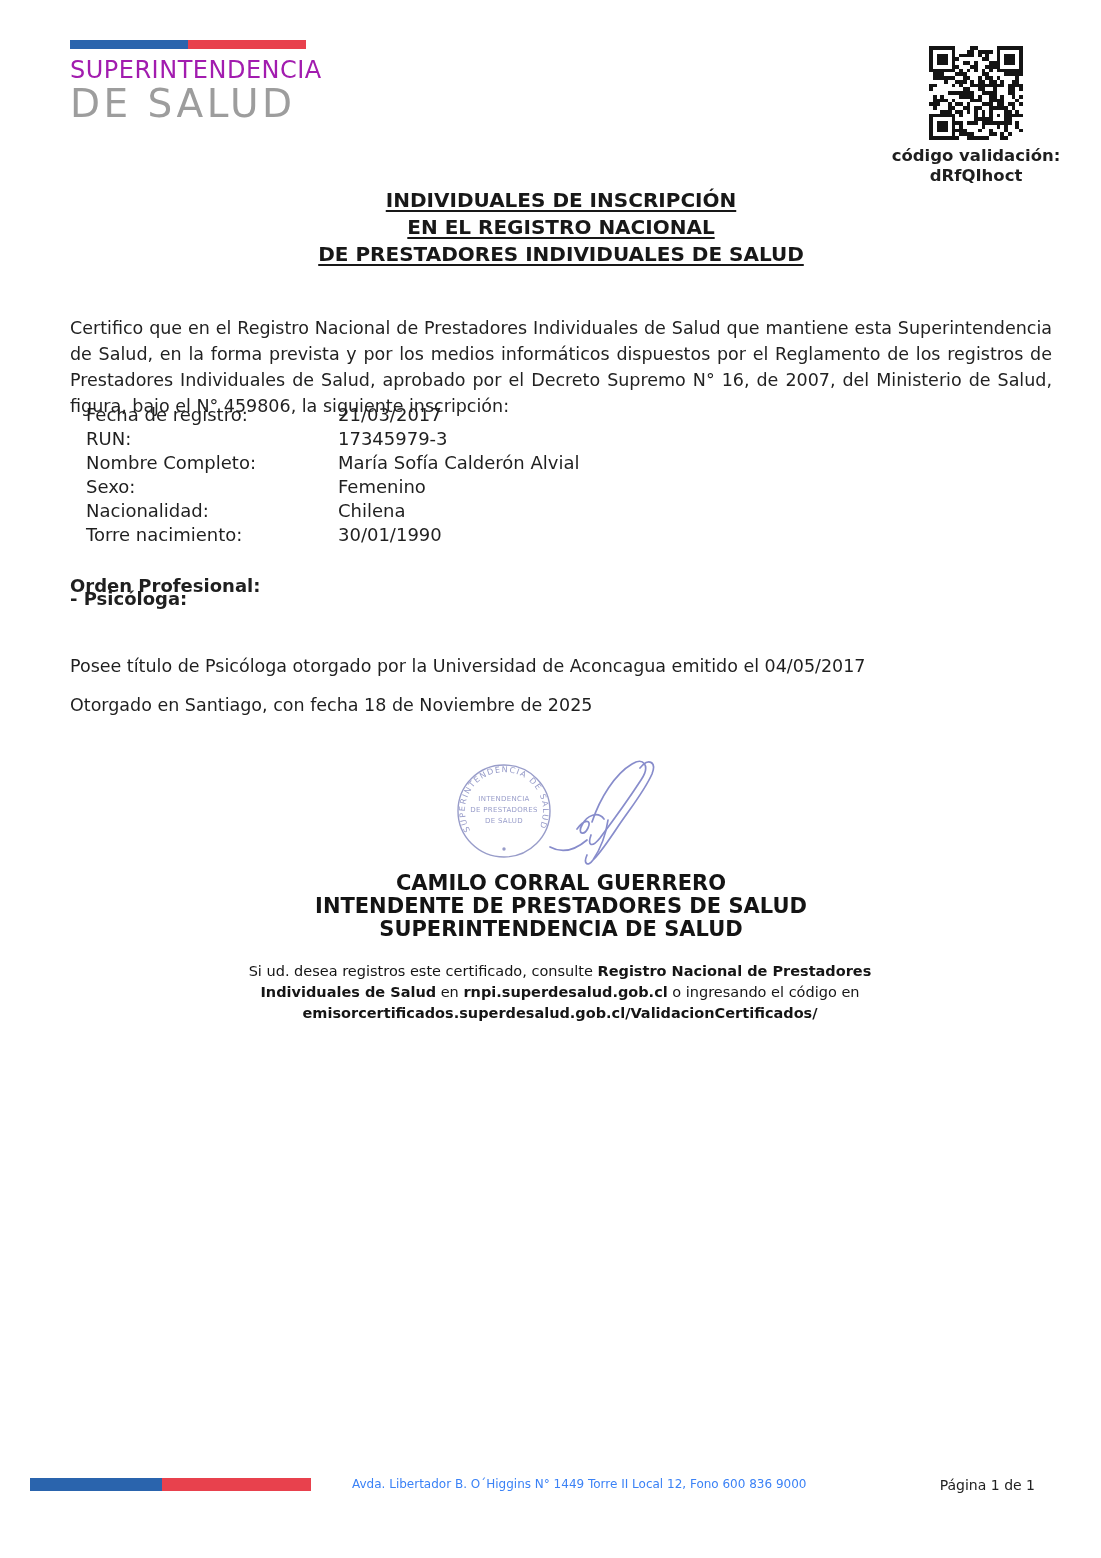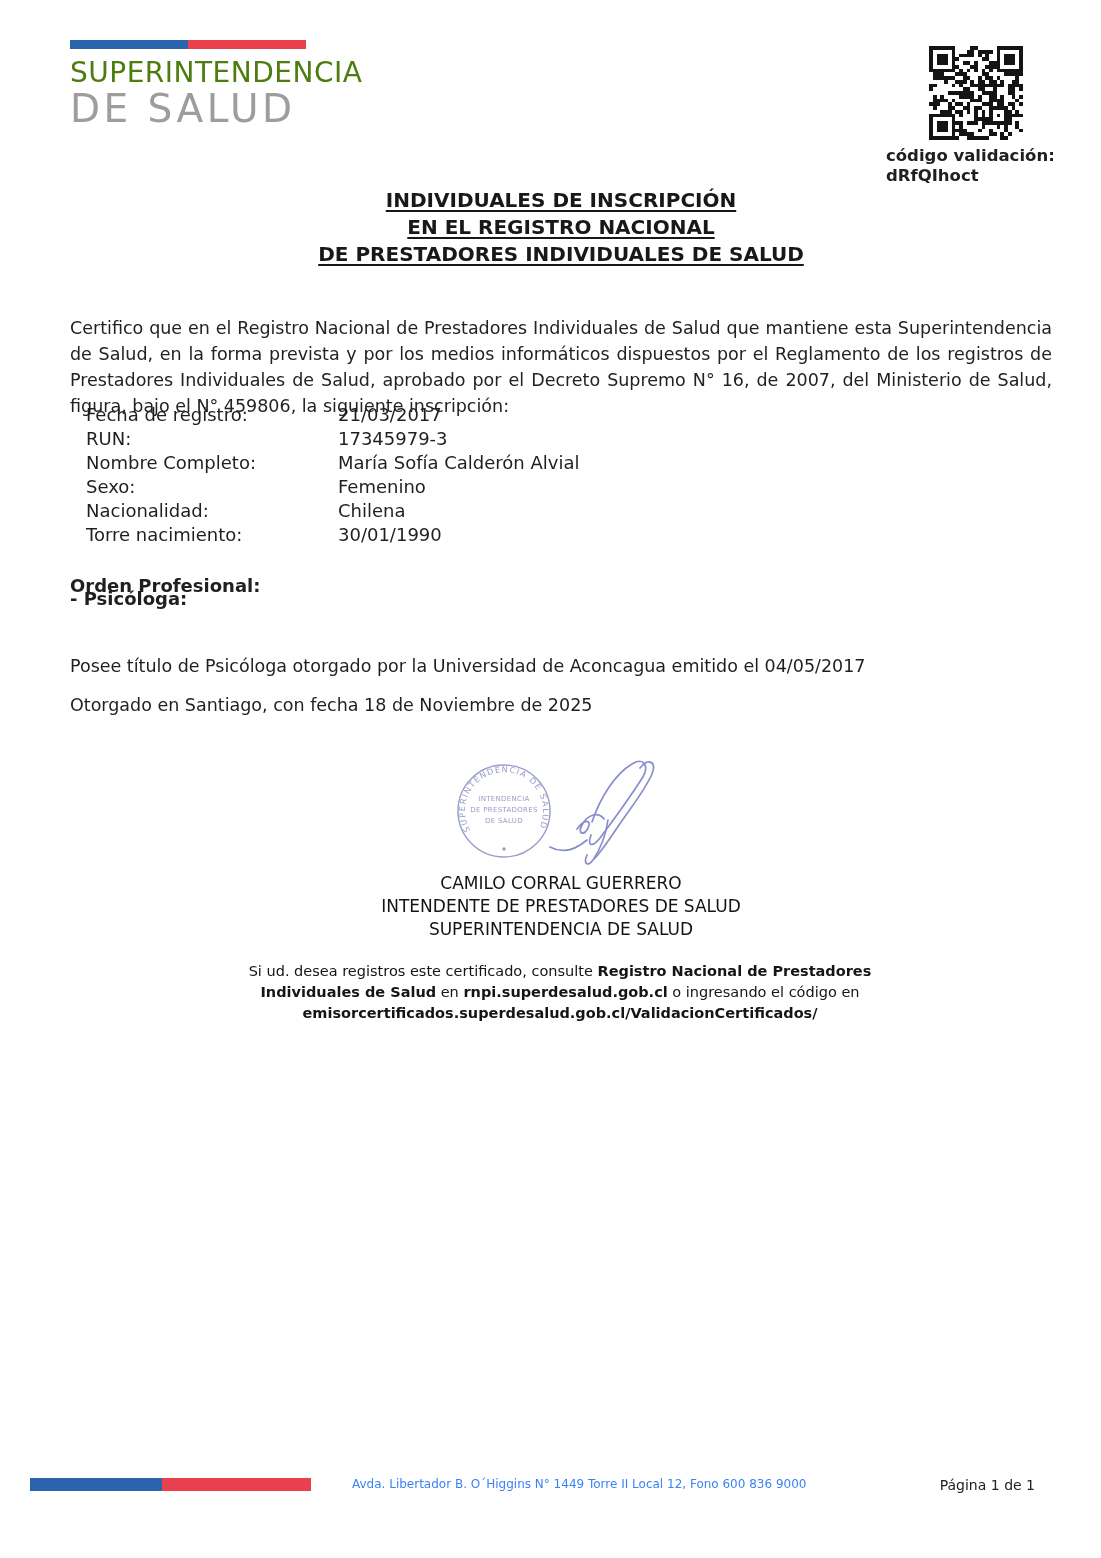"SUPERINTENDENCIA" .logo-line1 { color: #4d7c0f -> #a21caf; font-size: 28px -> 24px }
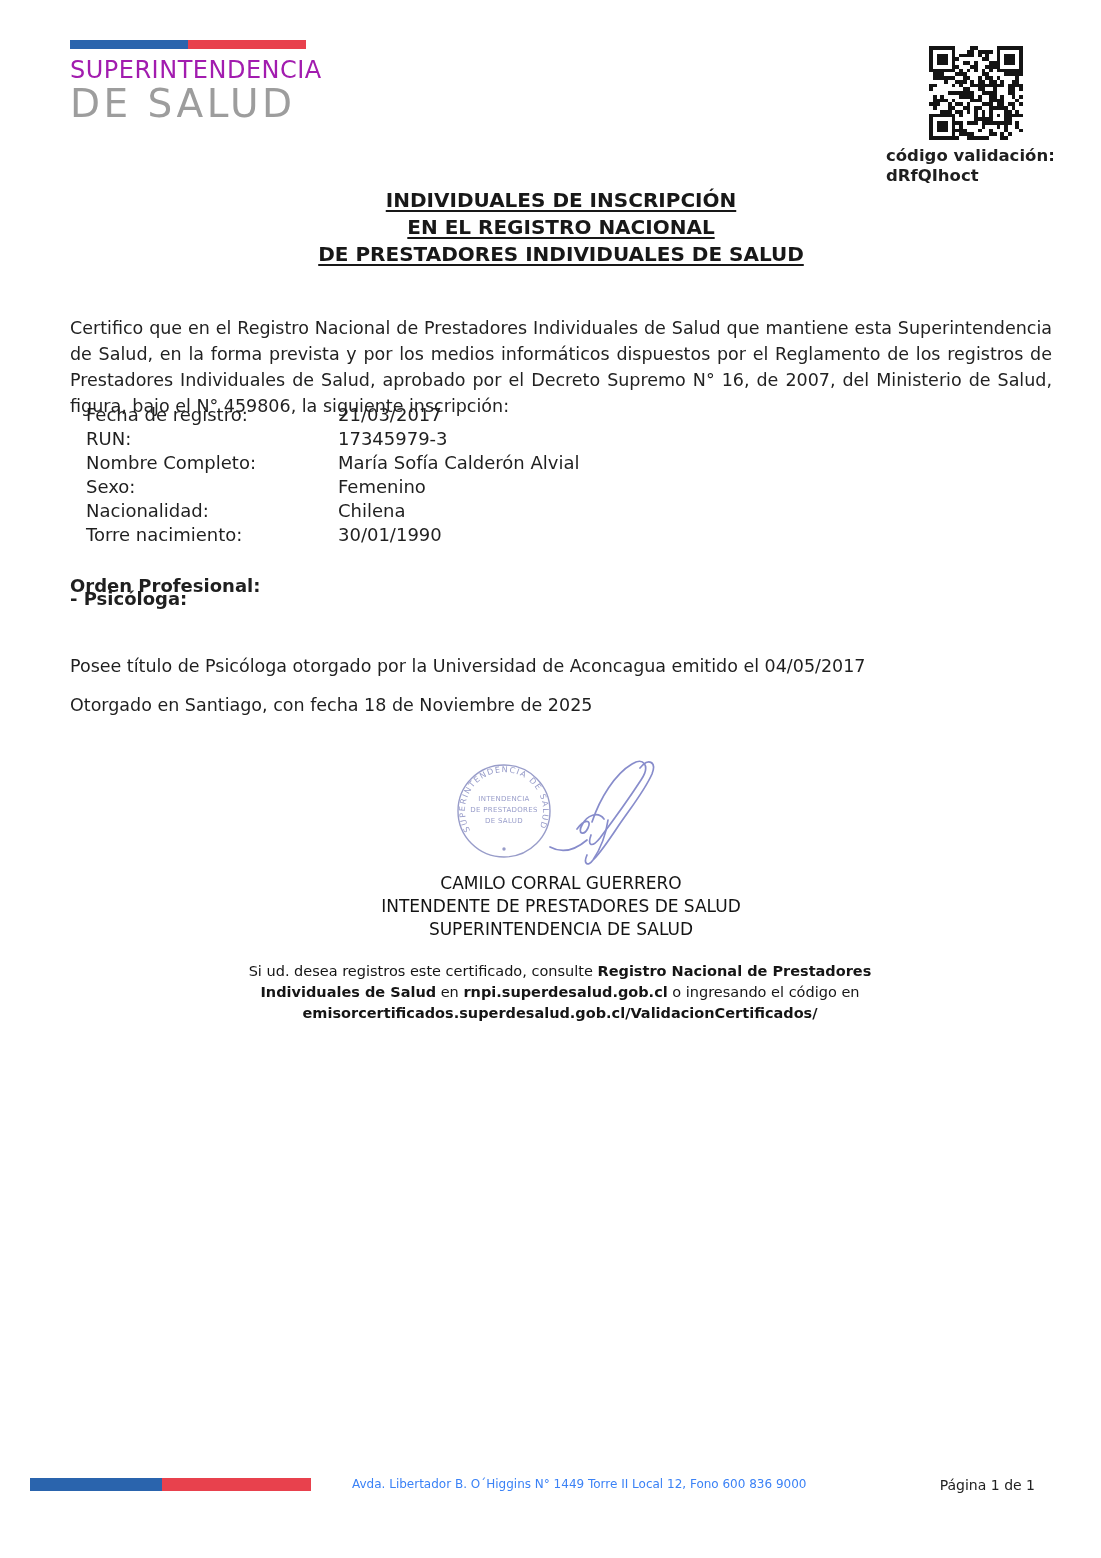"código validación:" .qr-block { text-align: none -> center }
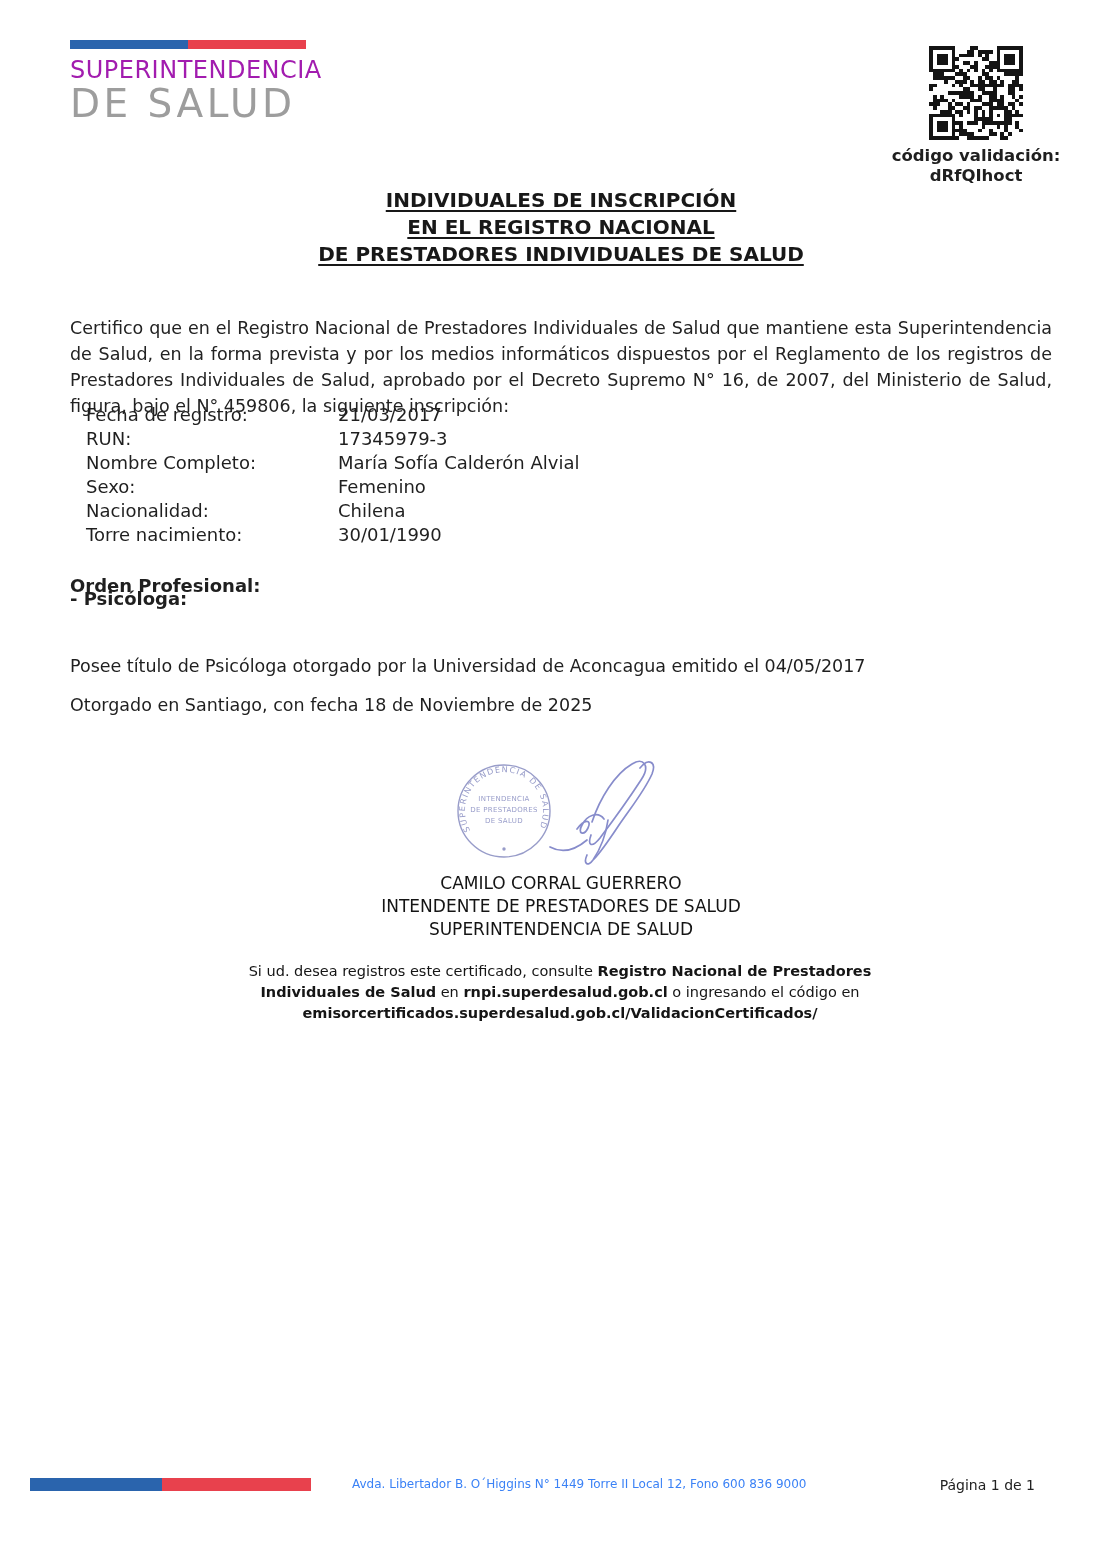"CAMILO CORRAL GUERRERO" .signatory { font-size: 17px -> 21px; font-weight: normal -> bold }
